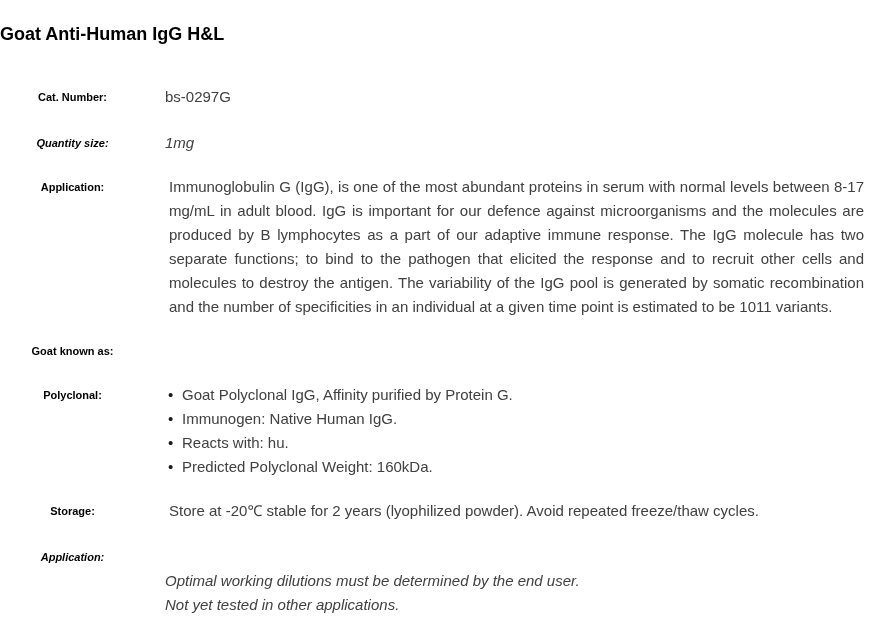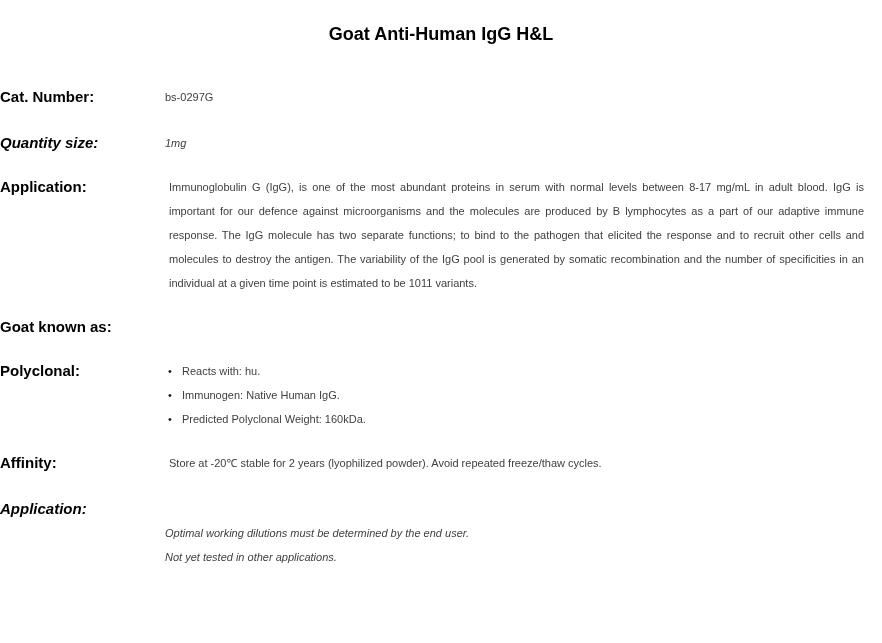"Goat Anti-Human IgG H&L" .title { text-align: center -> none }
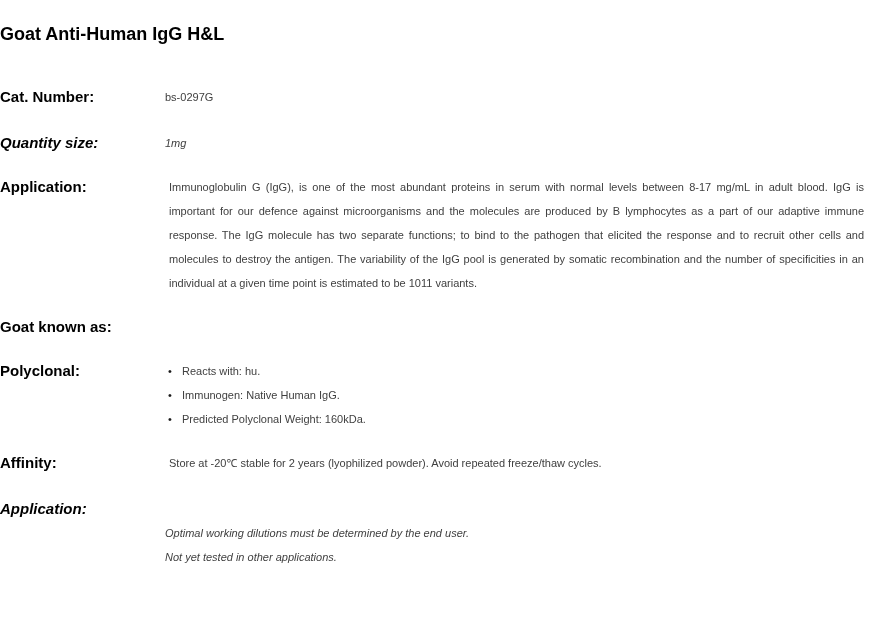"Cat. Number:" .label { font-size: 15px -> 11px; text-align: left -> center }
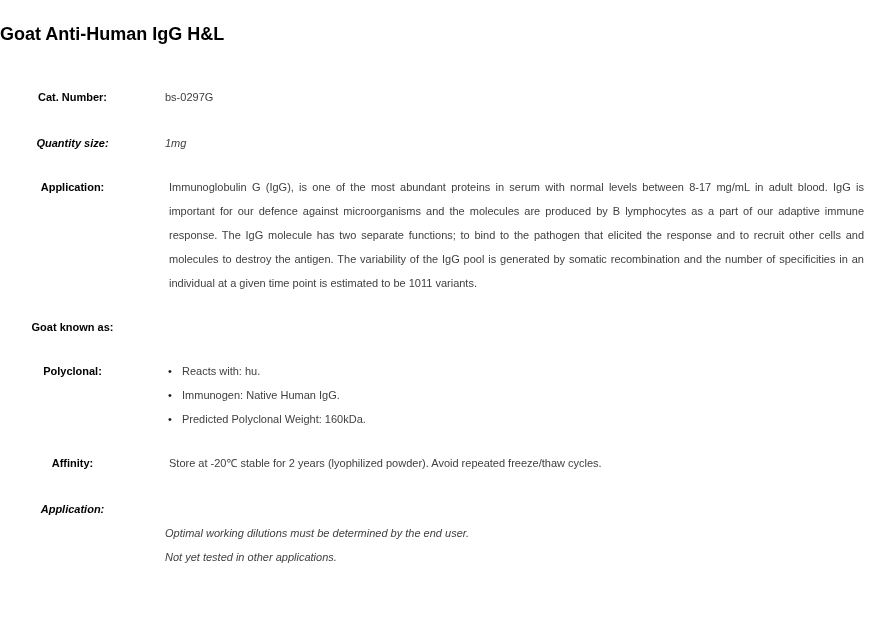"bs-0297G" .value { font-size: 11px -> 15px }
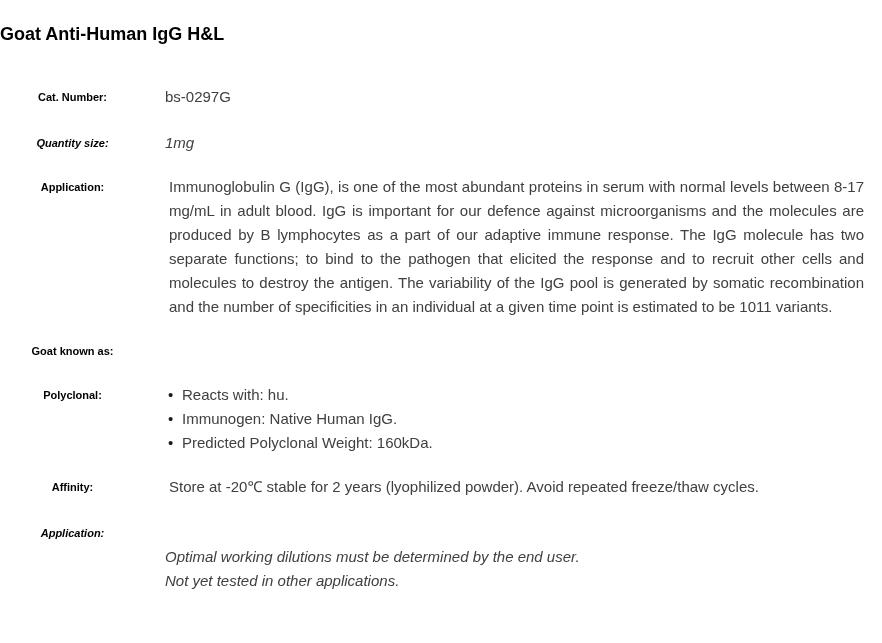"Goat Polyclonal IgG, Affinity purified" li { html: none -> <li>Goat Polyclonal IgG, Affinity purified by Protein G.</li> }
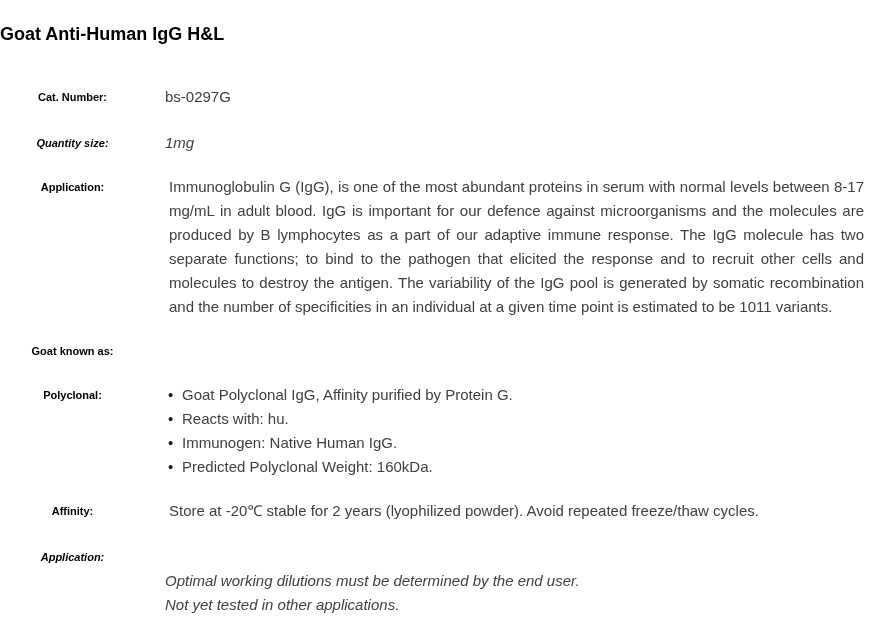"Reacts with: hu." li { order: before "Immunogen: Native Human IgG." -> after "Immunogen: Native Human IgG." }
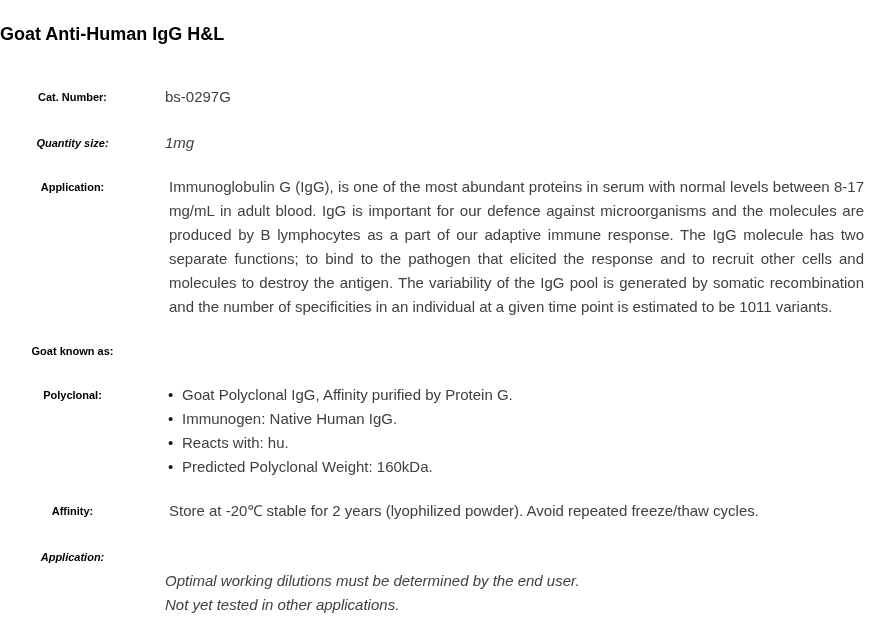"Affinity:" div.label { text: Affinity -> Storage }
